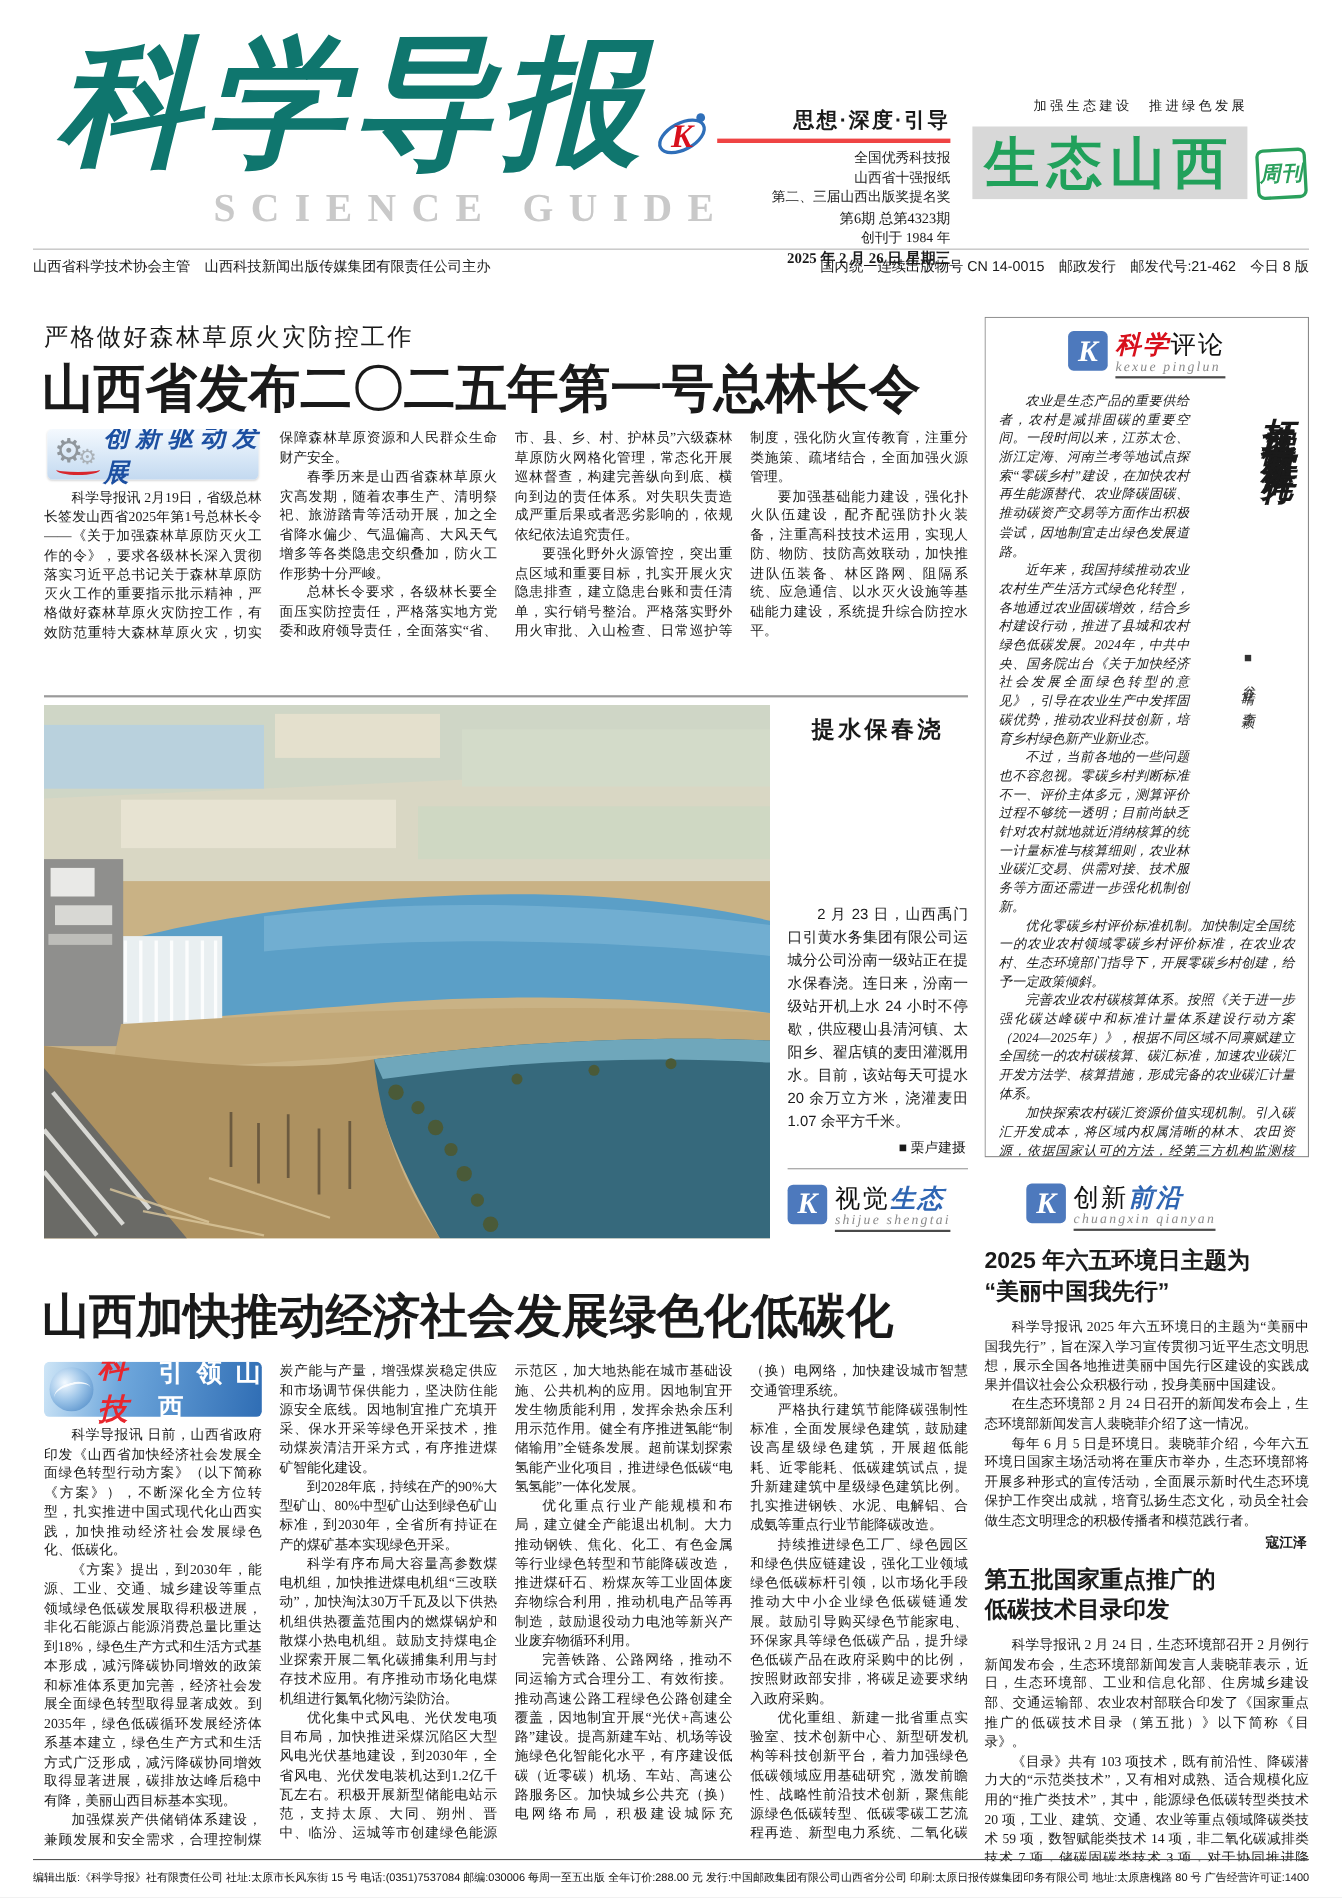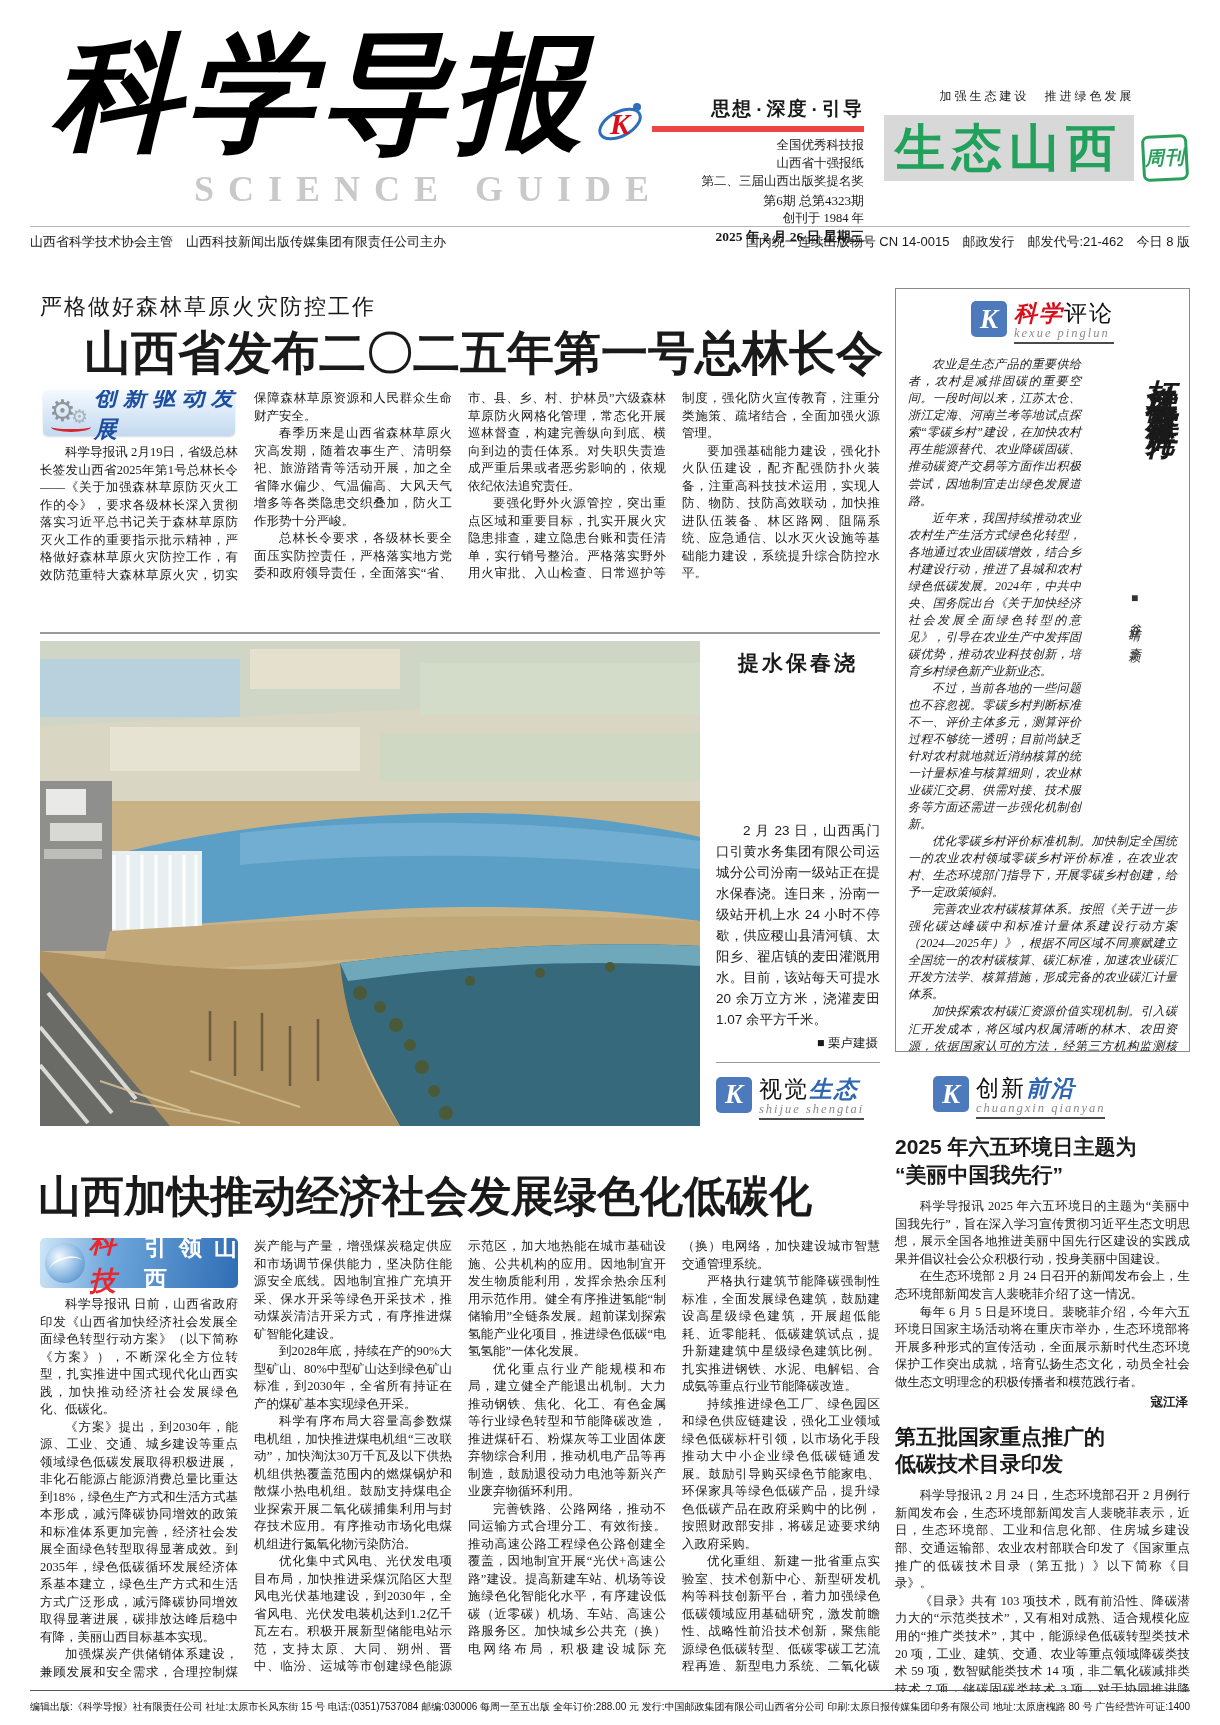"科学导报" .paper-title { color: #000000 -> #0f766e }
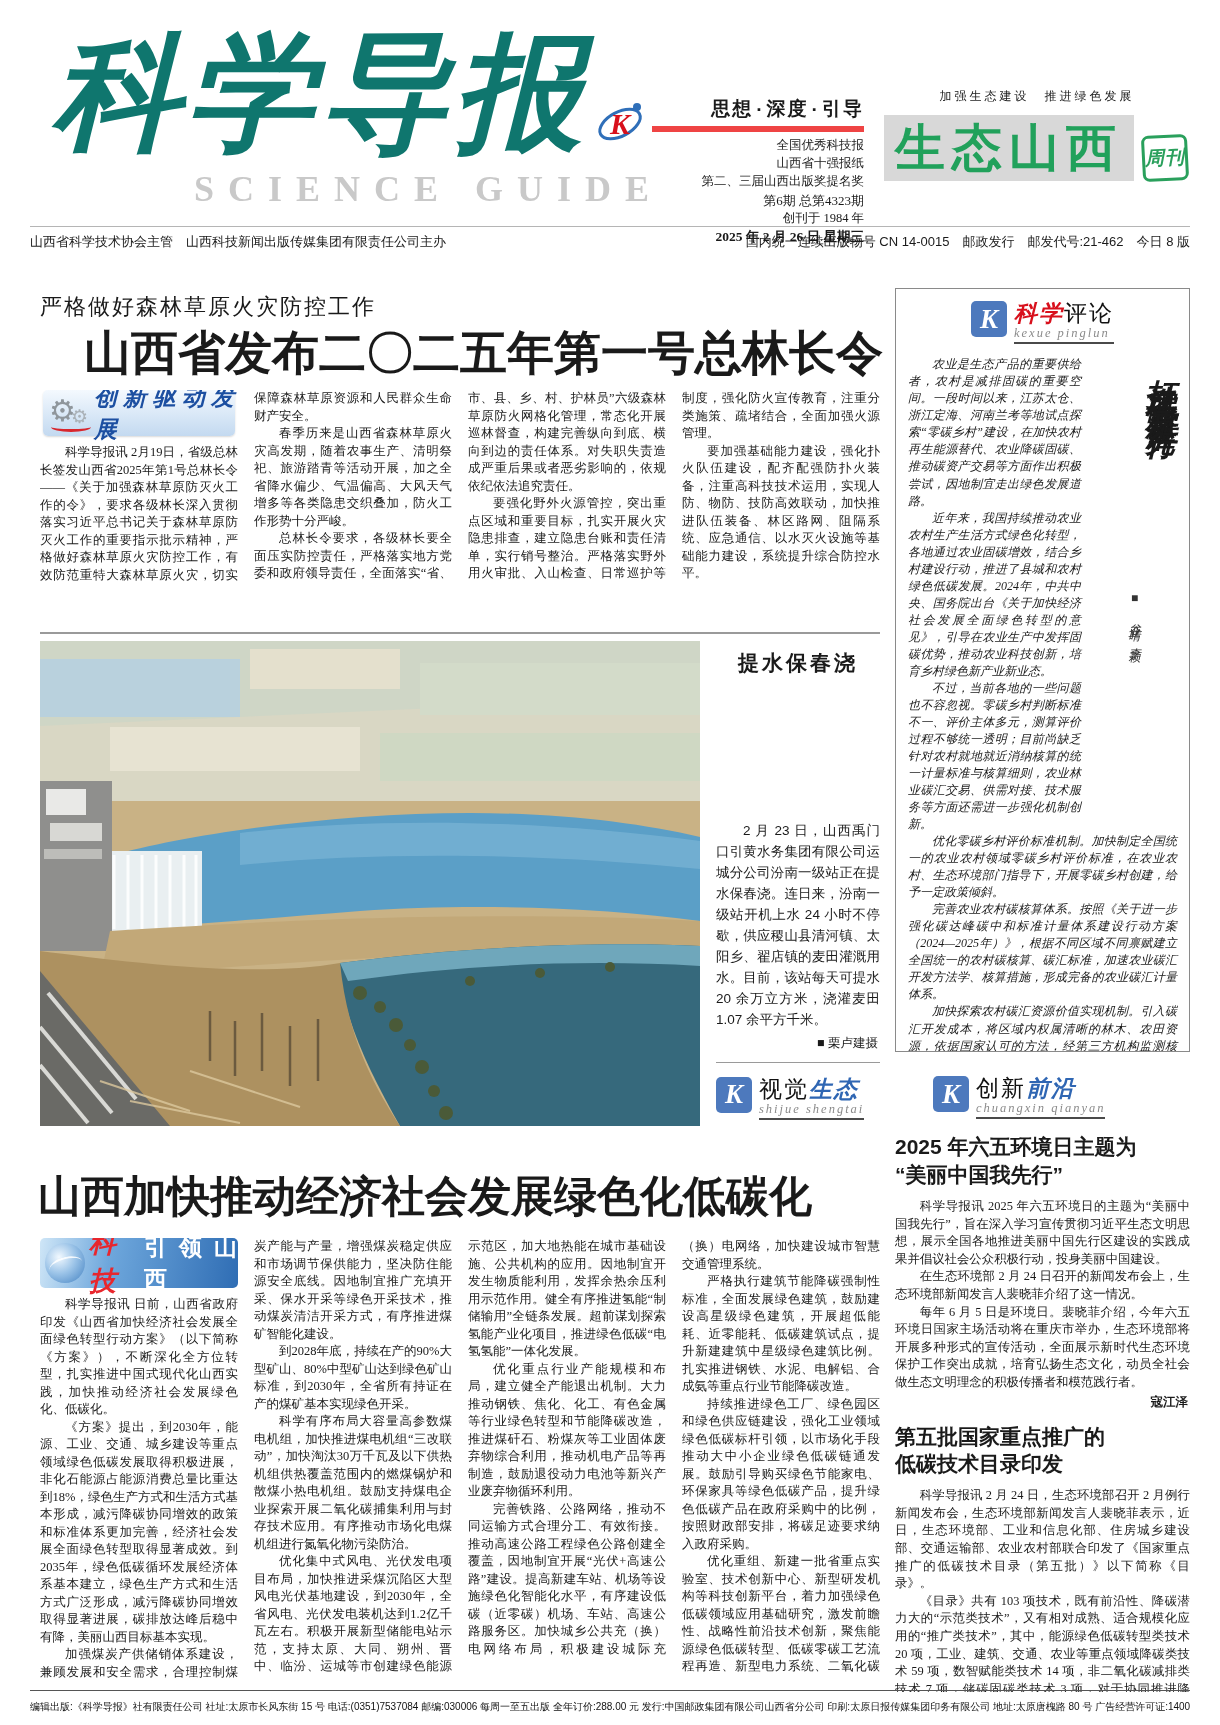"思想·深度·引导" .mast-slogan { border-bottom: 6px solid #ef4444 -> 4px solid #ef4444; font-family: Liberation Mono, monospace -> Liberation Sans, sans-serif }
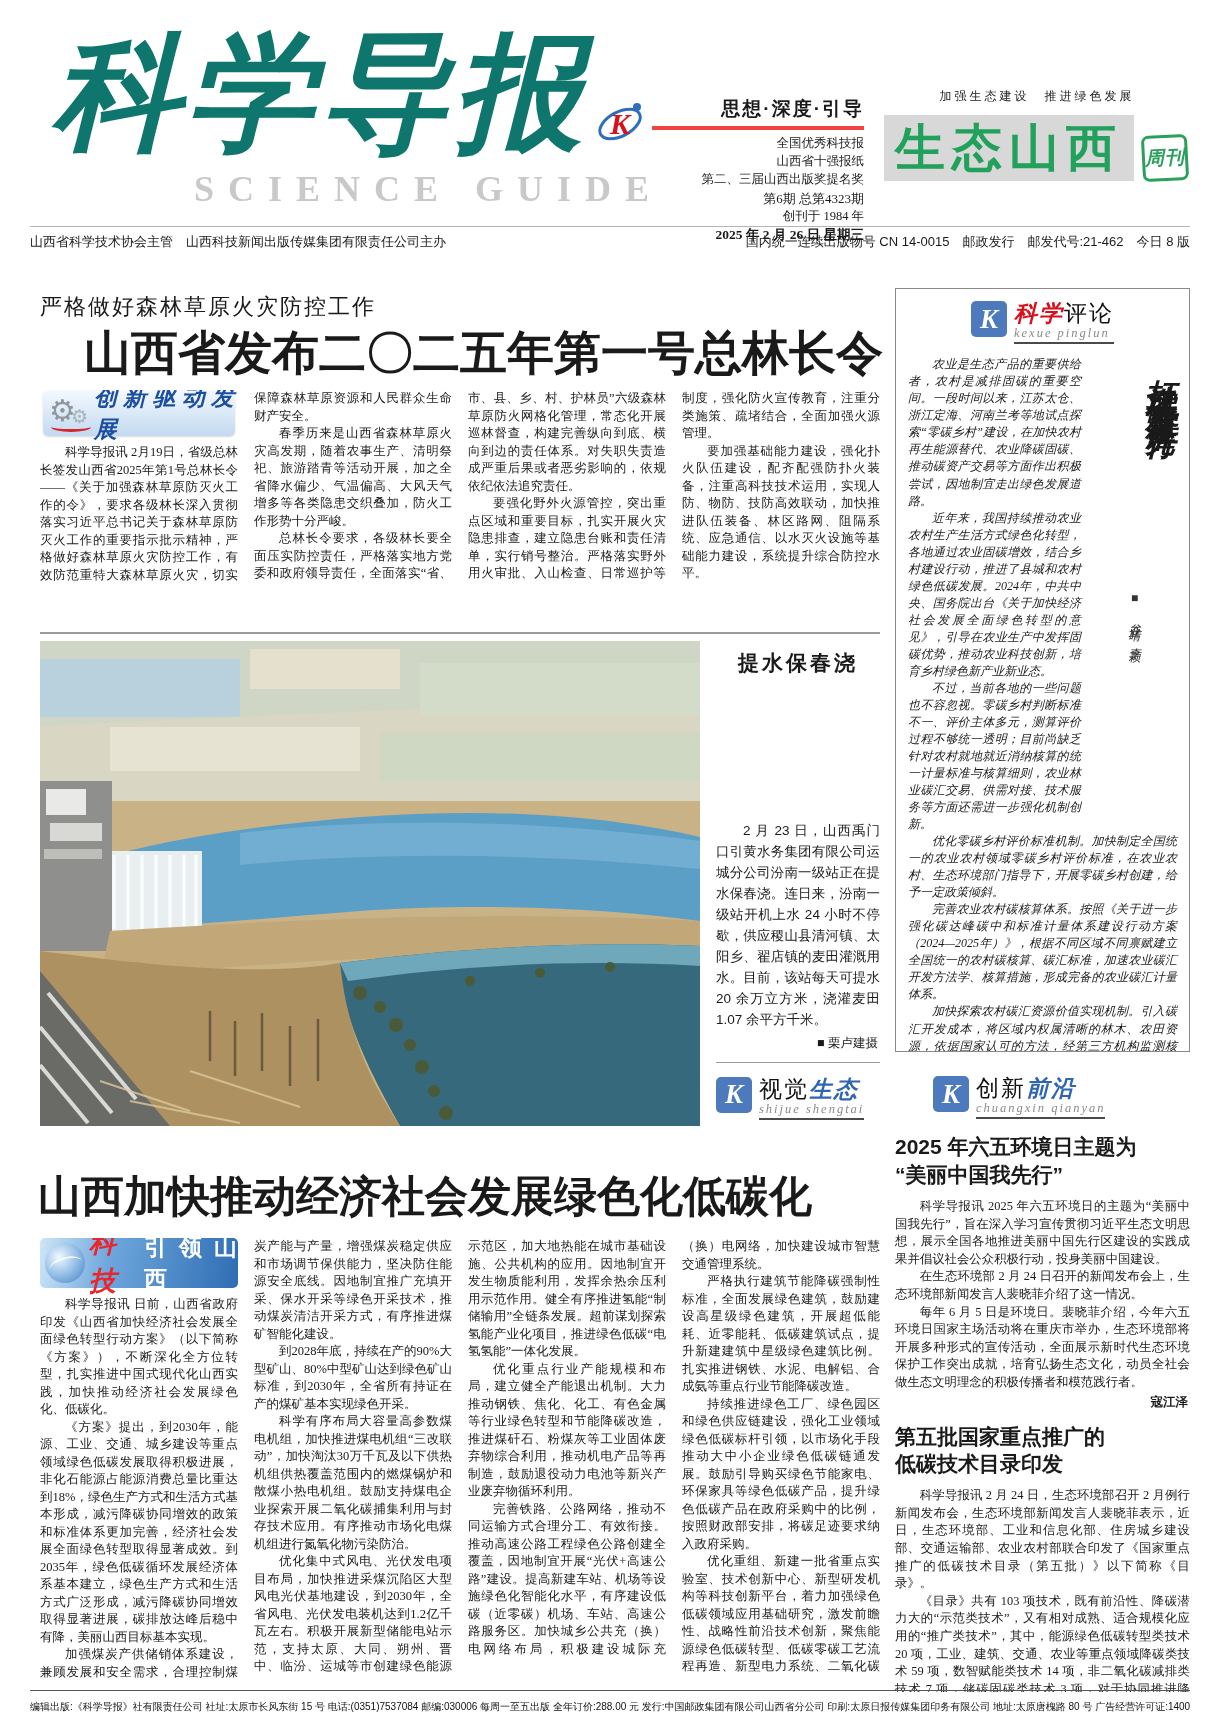"山西省发布二〇二五年第一号总林长令" .headline1 { text-align: right -> none }
